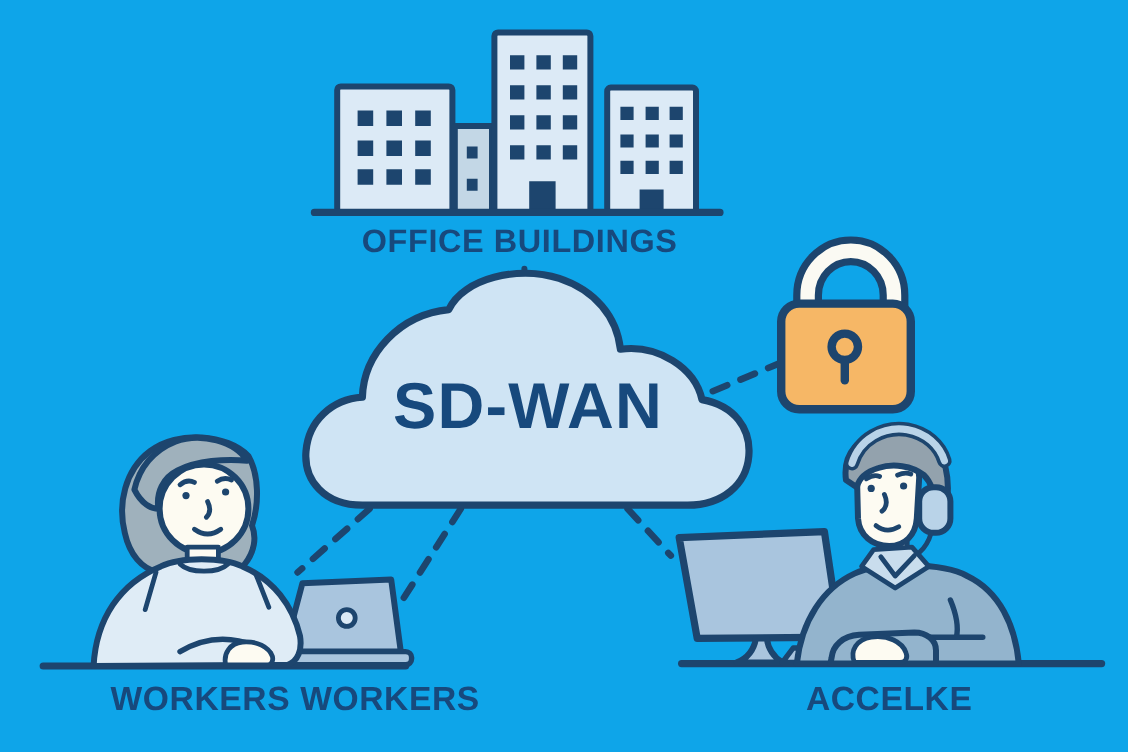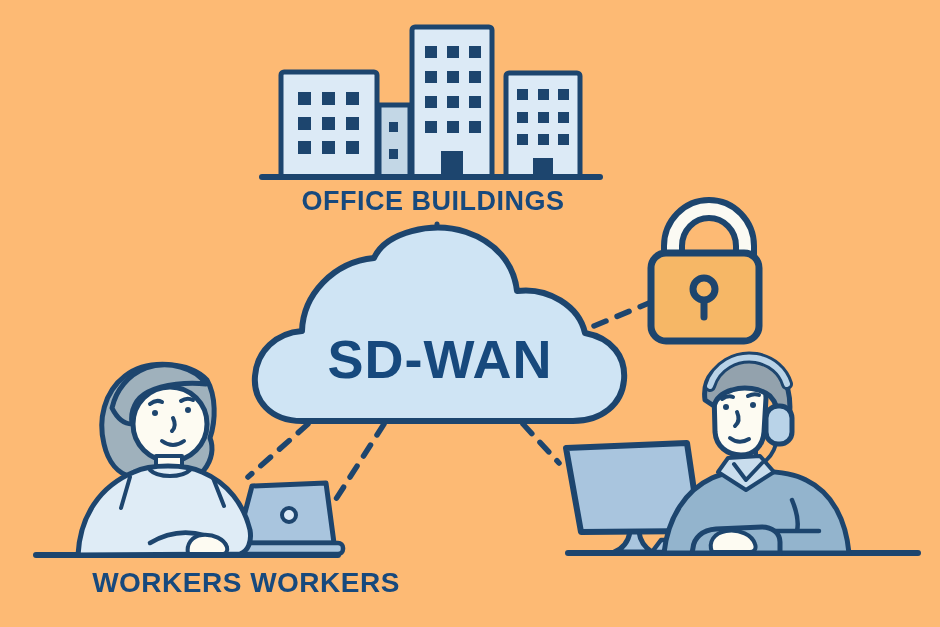"OFFICE BUILDINGS" .canvas { background: #fdba74 -> #0ea5e9 }
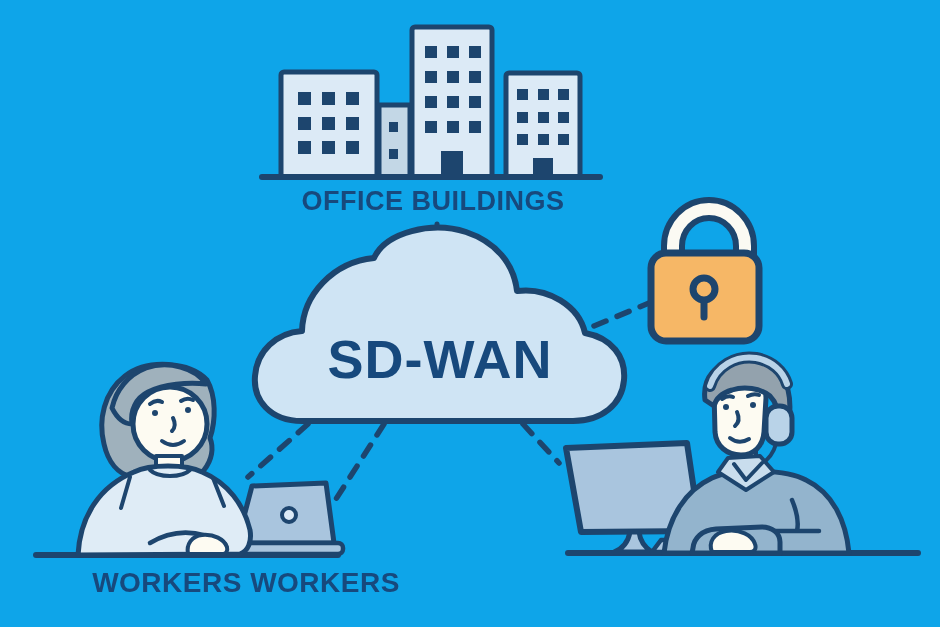"SD-WAN" .label-sdwan { top: 332px -> 312px }
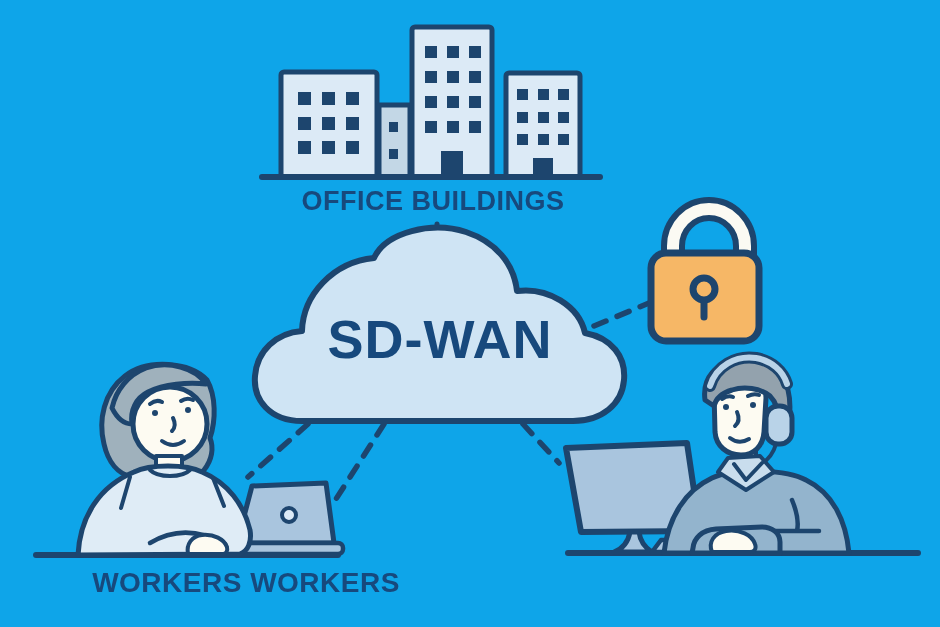"ACCELKE" div.label { html: none -> <div>ACCELKE</div> }
